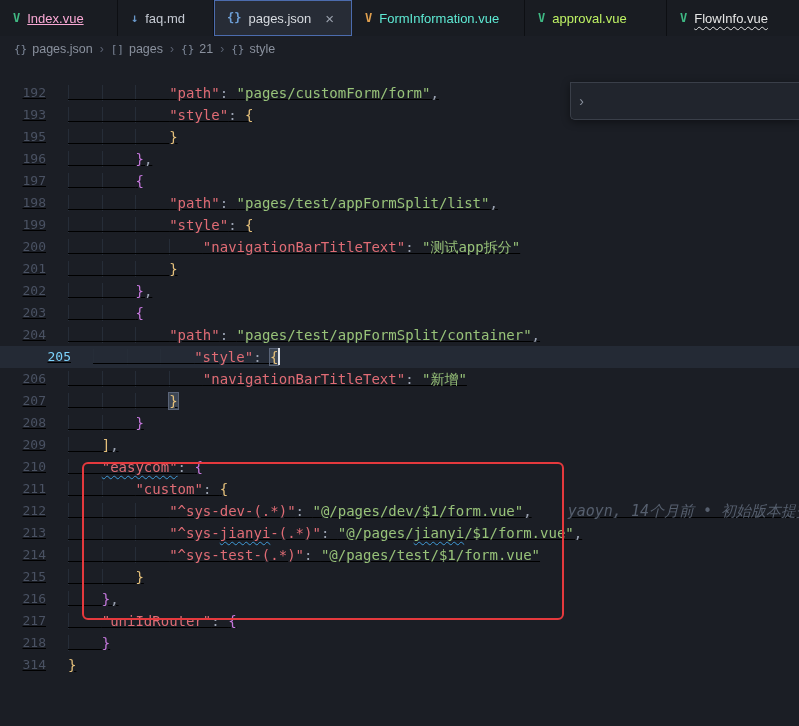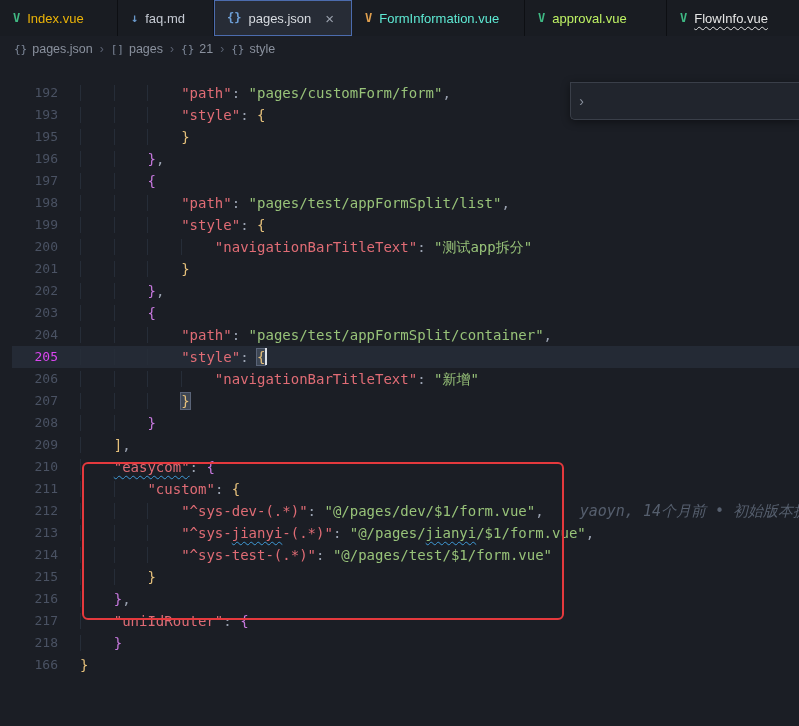"Index.vue" span.tab-label { color: #eab308 -> #f9a8d4; text-decoration: none -> underline }
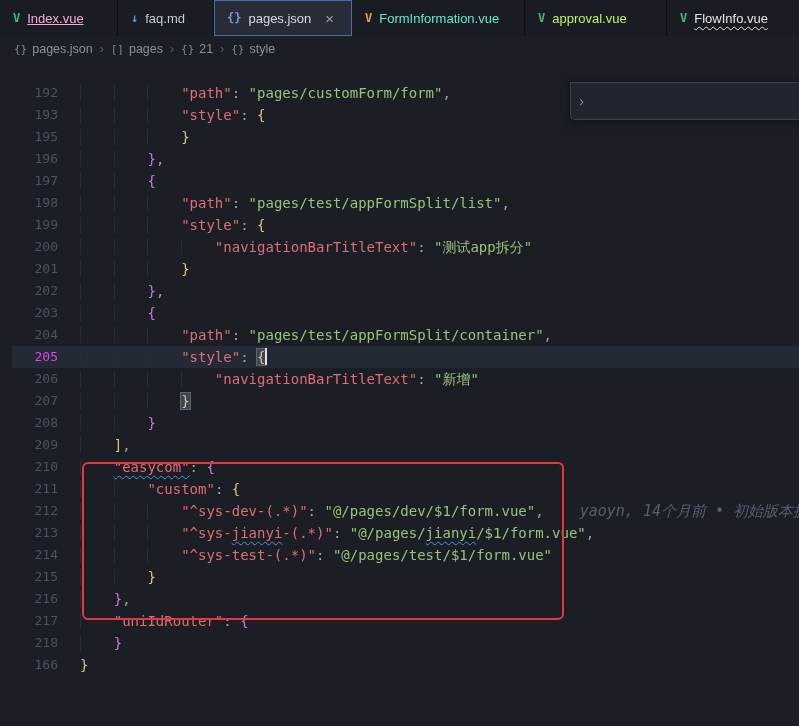"192" .lines { left: 12px -> 0; text-decoration: none -> underline }
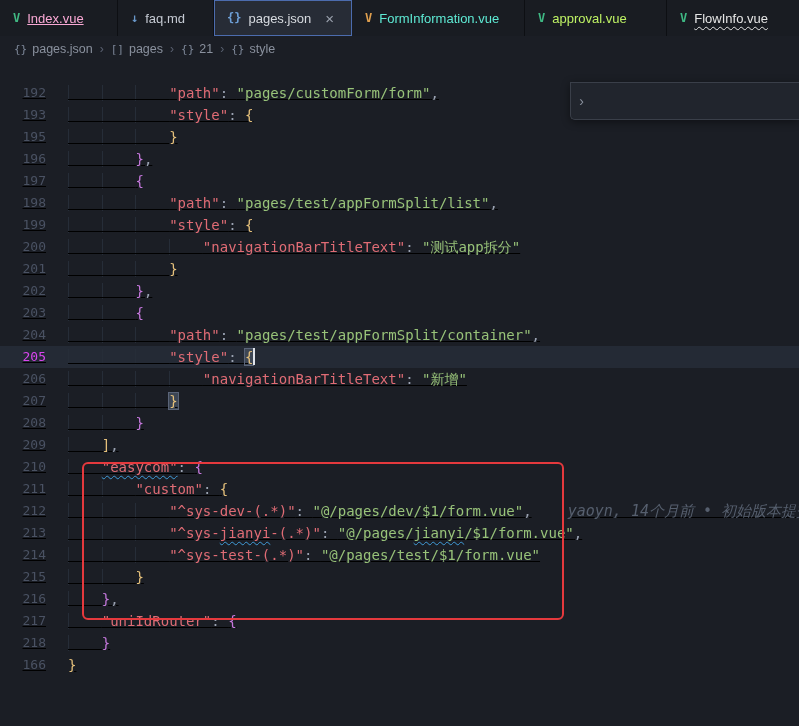"205" .line.active .ln { color: #d946ef -> #7dd3fc; margin-left: none -> 25px }
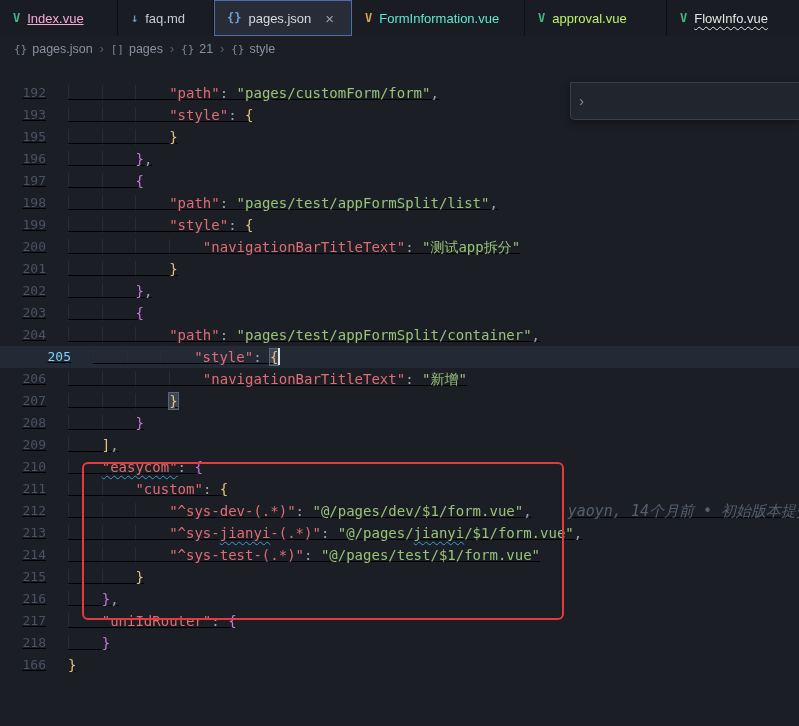"166" span.ln { text: 166 -> 314 }
